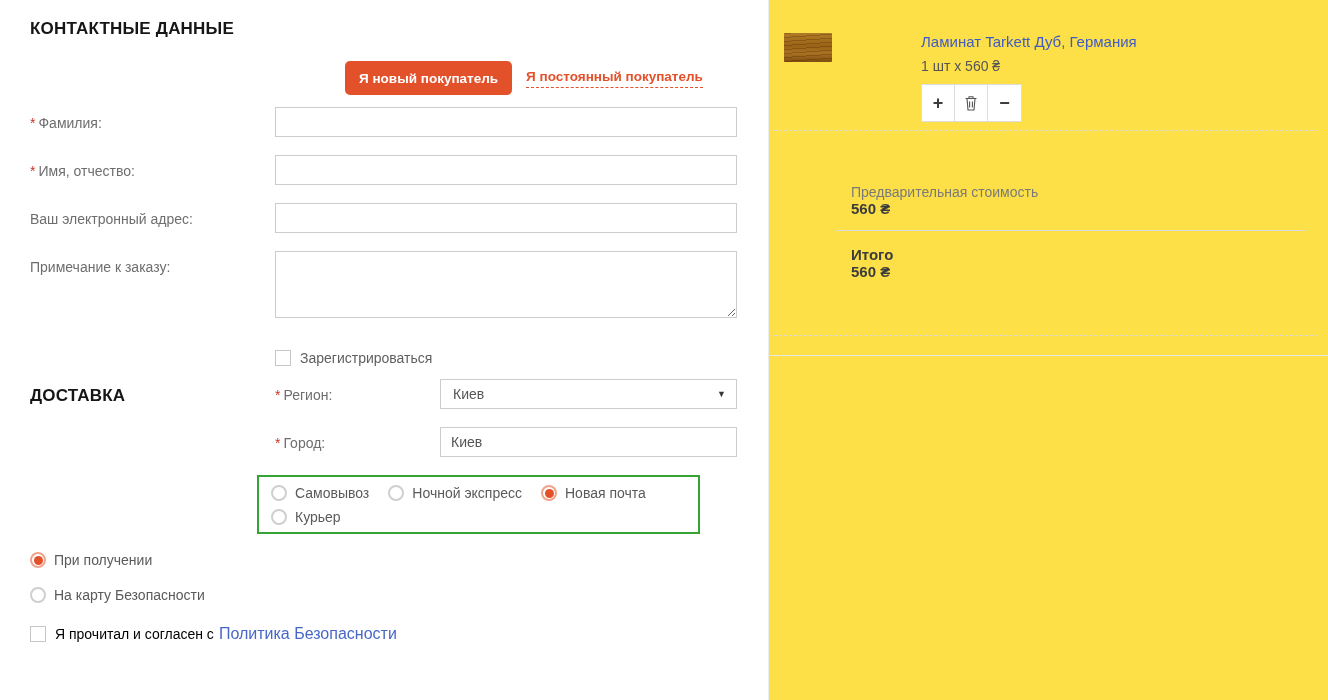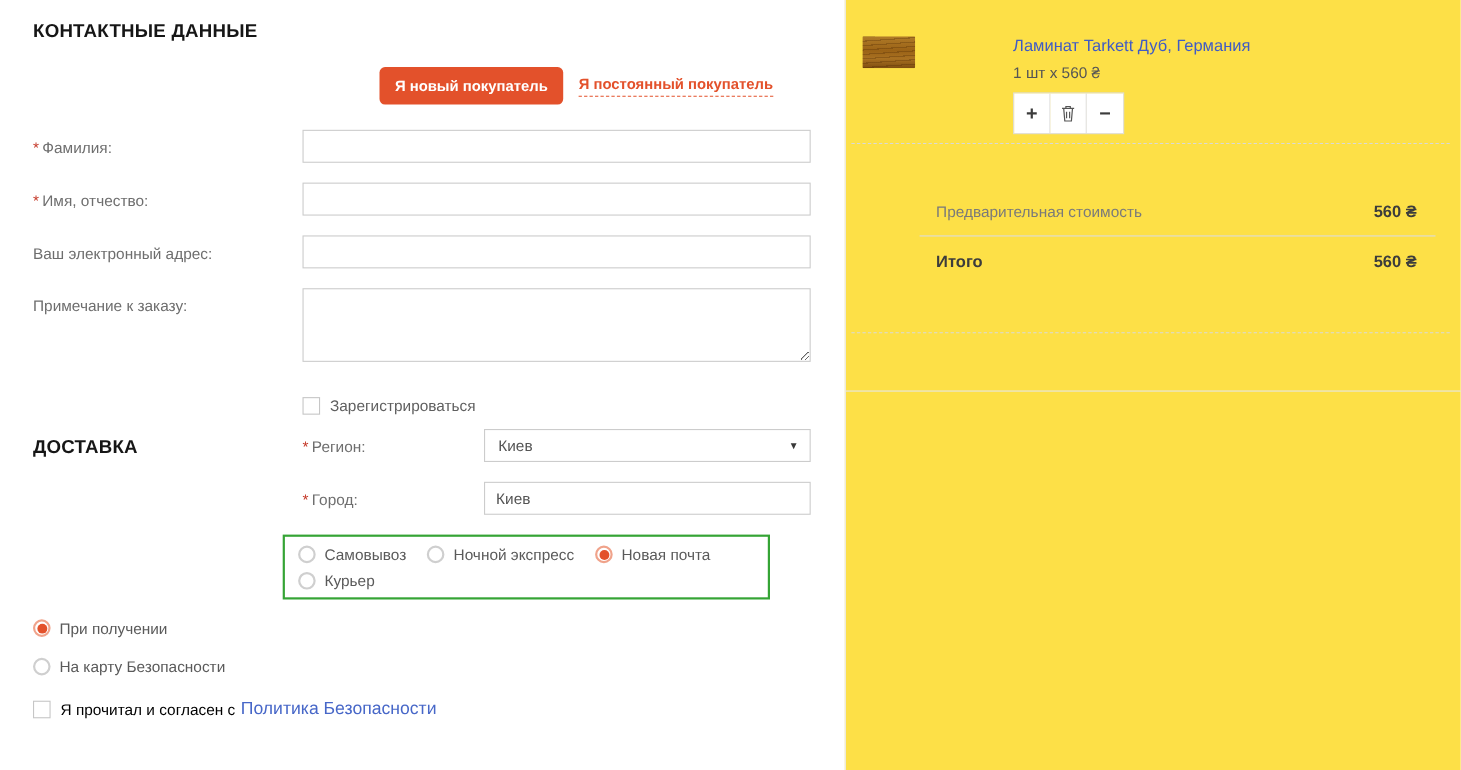"* Фамилия:" .form { margin-top: 23px -> 12px }
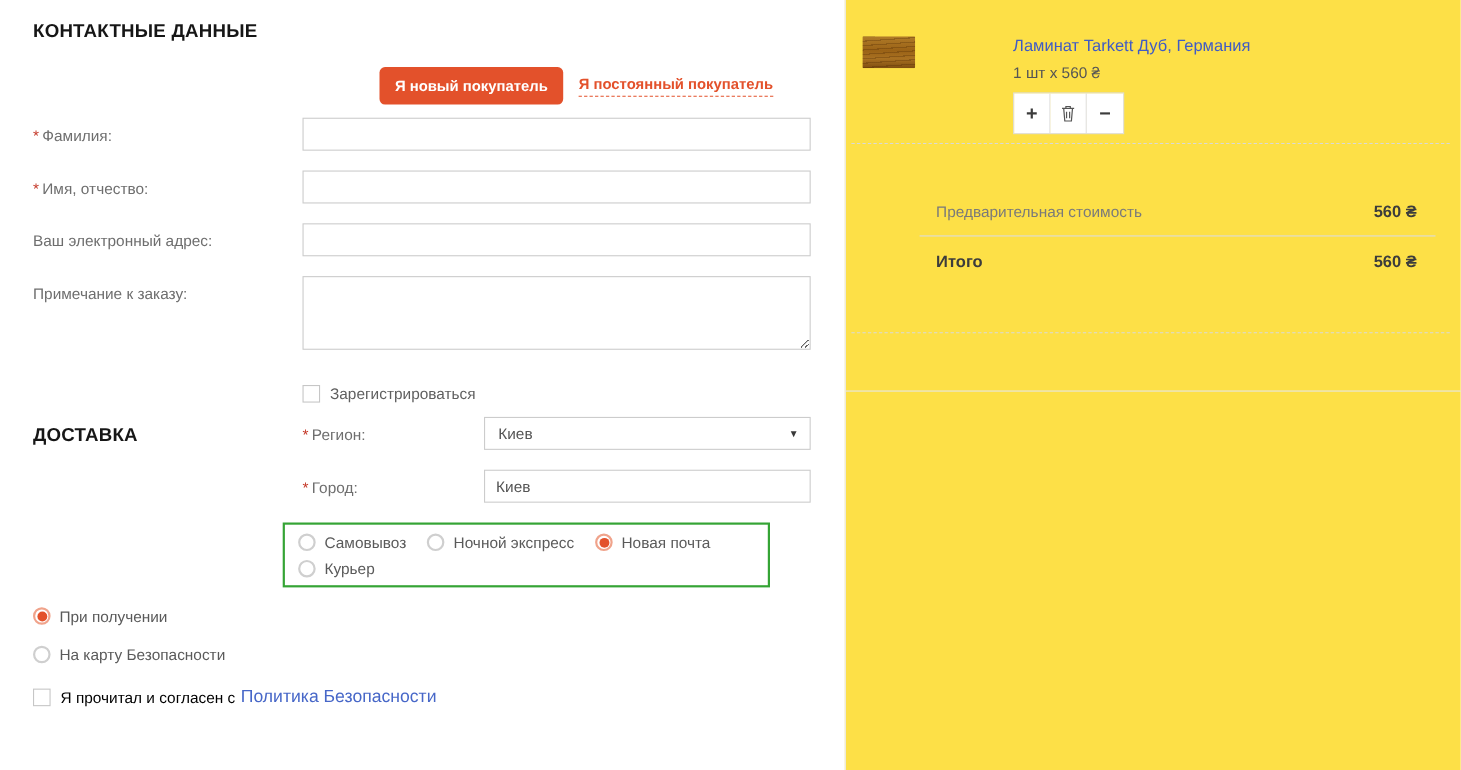"Предварительная стоимость" .total-row { flex-direction: none -> column }
